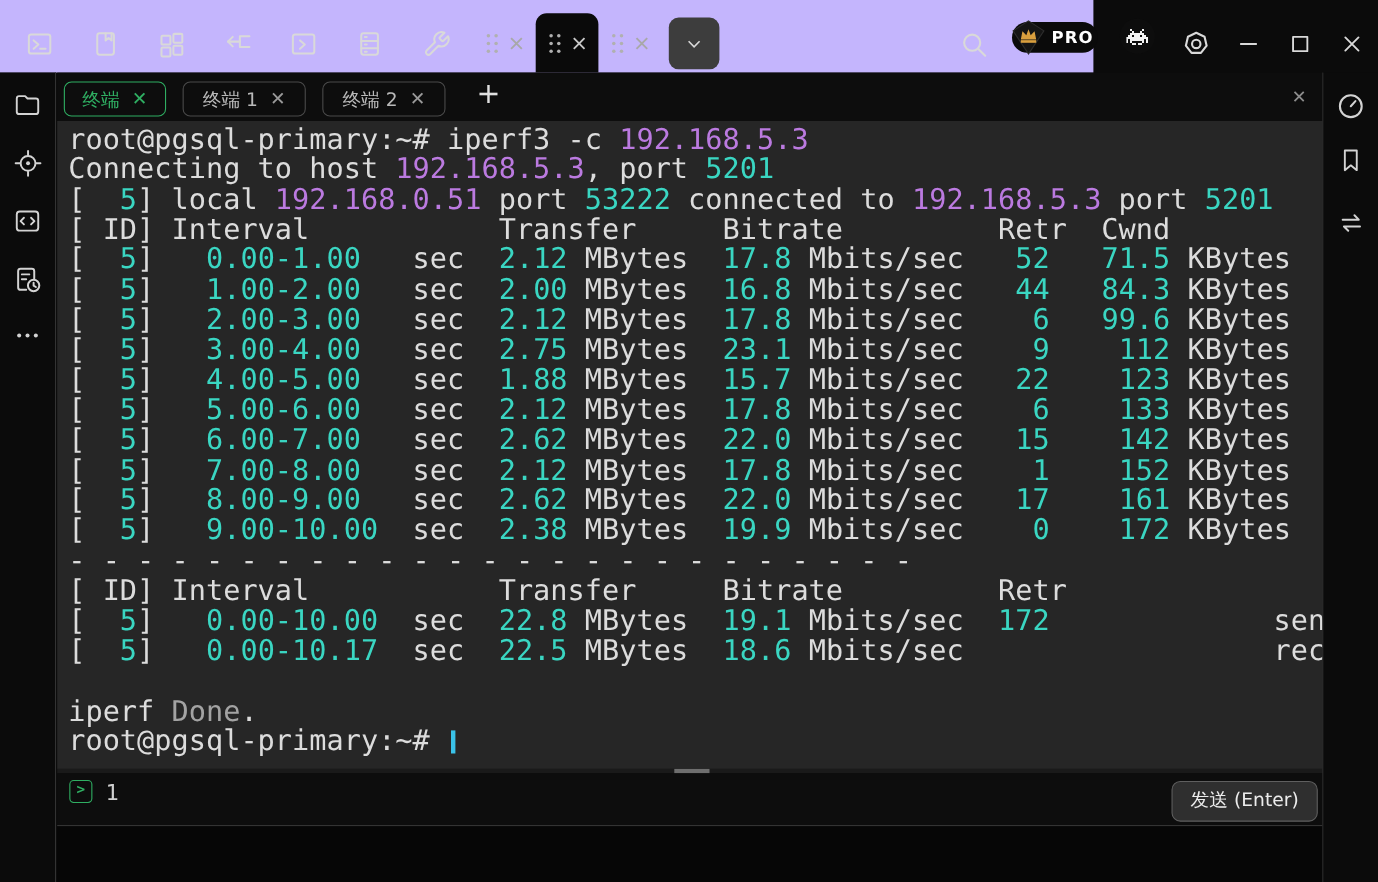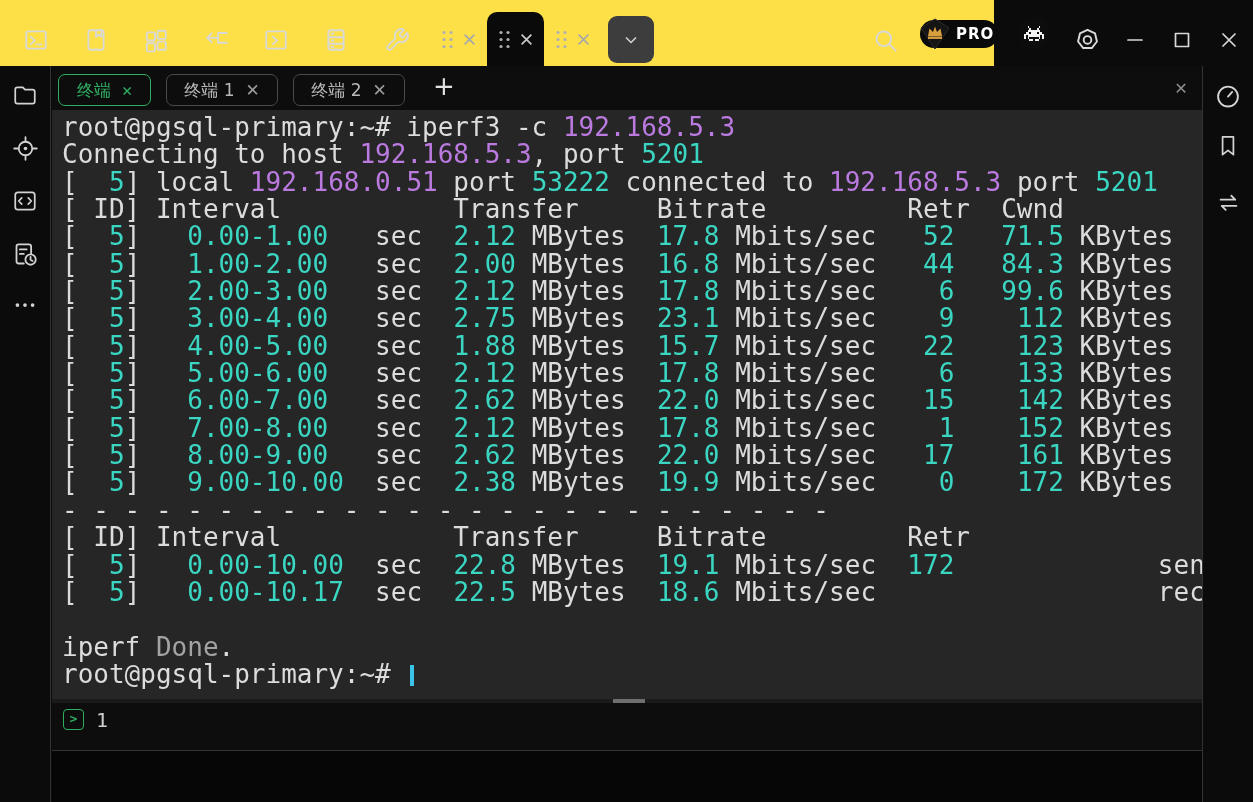"PRO" .toolbar { background: #fde047 -> #c4b5fd }
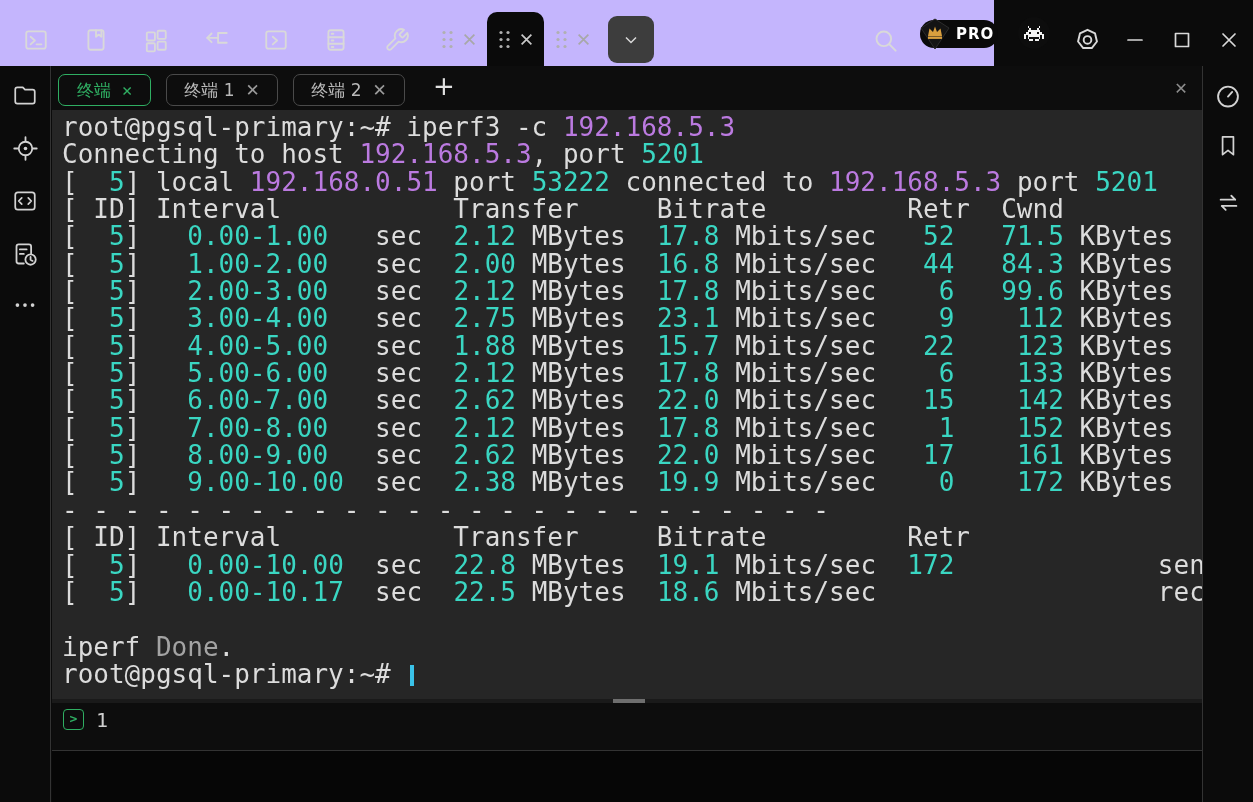"终端" div.term-tab { font-family: Liberation Mono, monospace -> none }
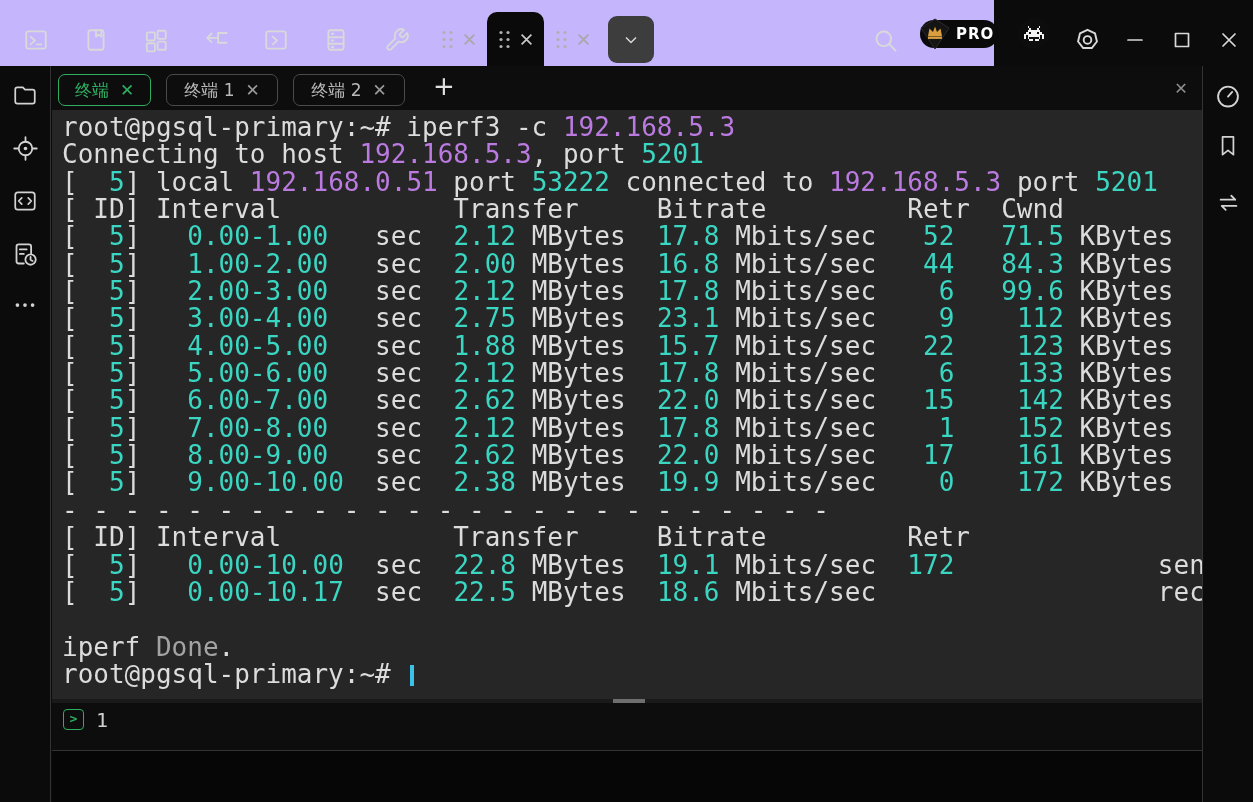"发送 (Enter)" div.send-btn { html: none -> <div>发送 (Enter)</div> }
